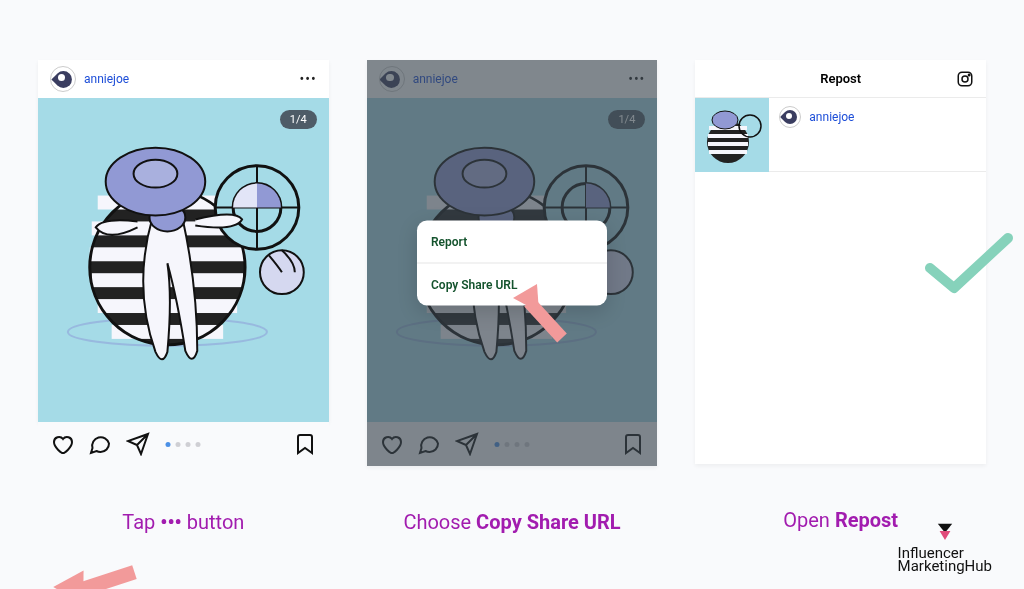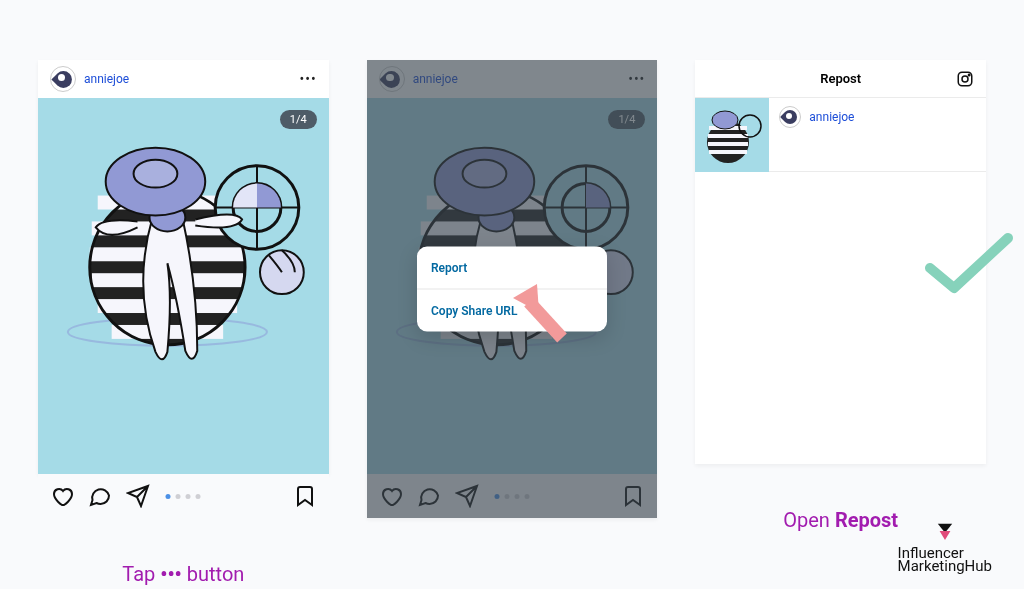"1/4" .image-area { height: 376px -> 324px }
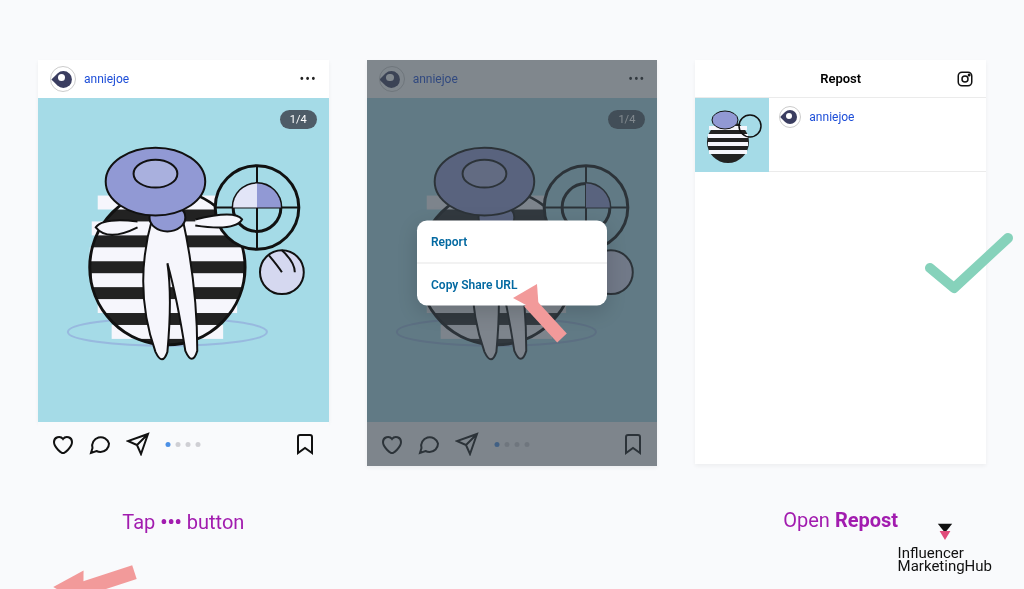"Report" .actionsheet-item { color: #0369a1 -> #14532d }
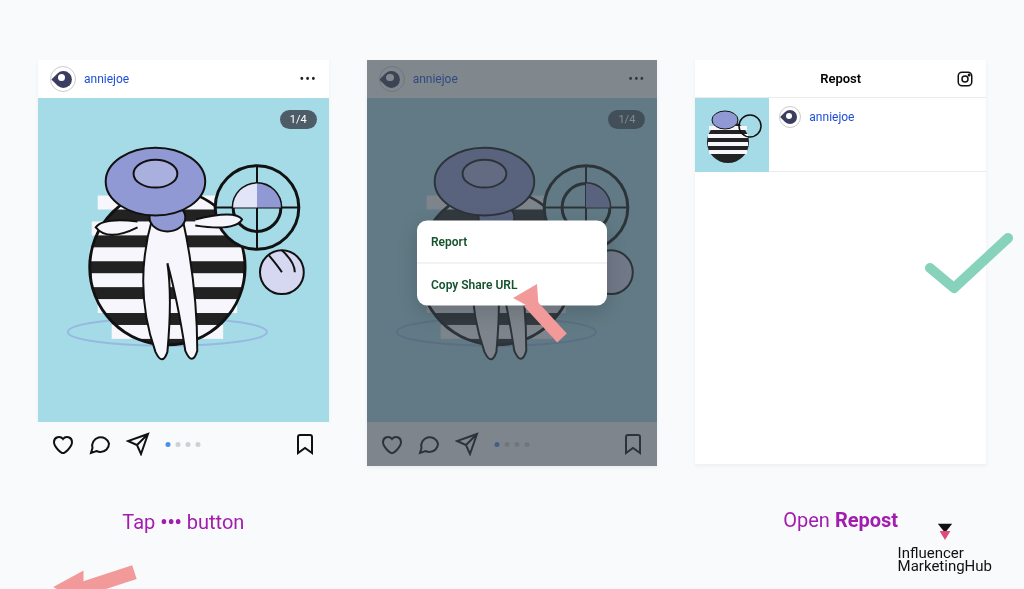"Choose Copy Share URL" div.caption { html: none -> <div> <span>Choose </span><b>Copy Share URL</b><span></span> </div> }
